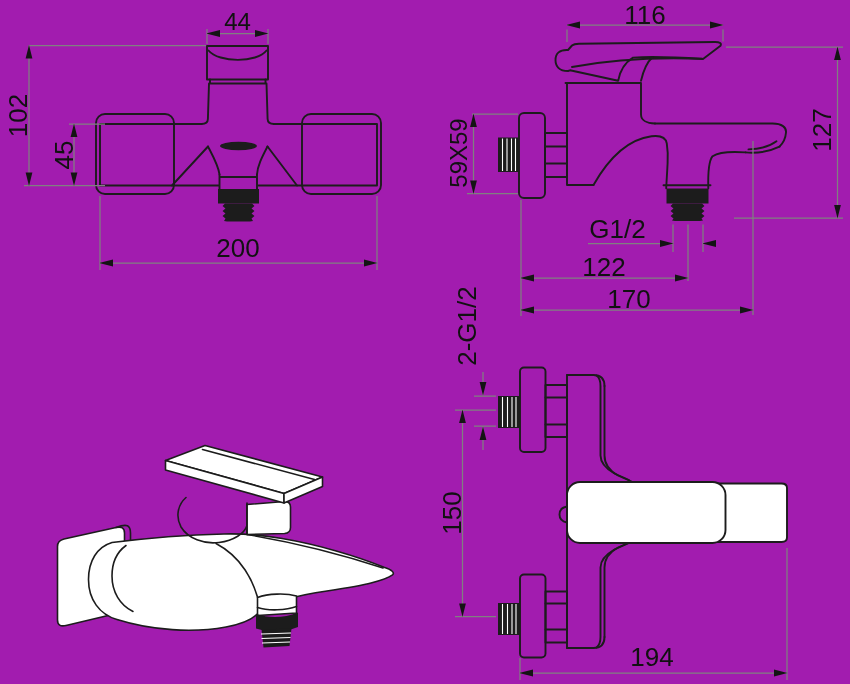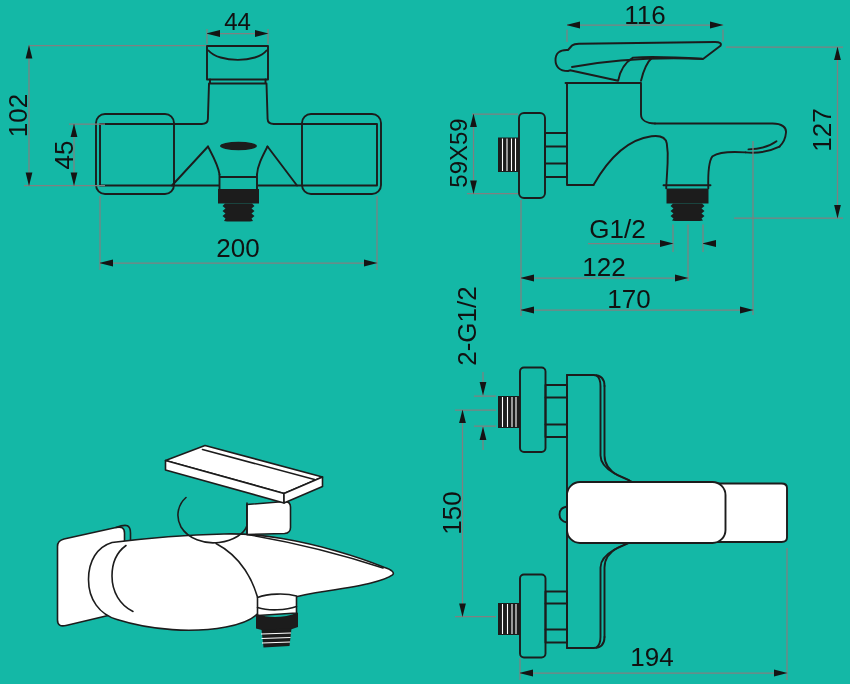"44" .stage { background: #14b8a6 -> #a21caf }
